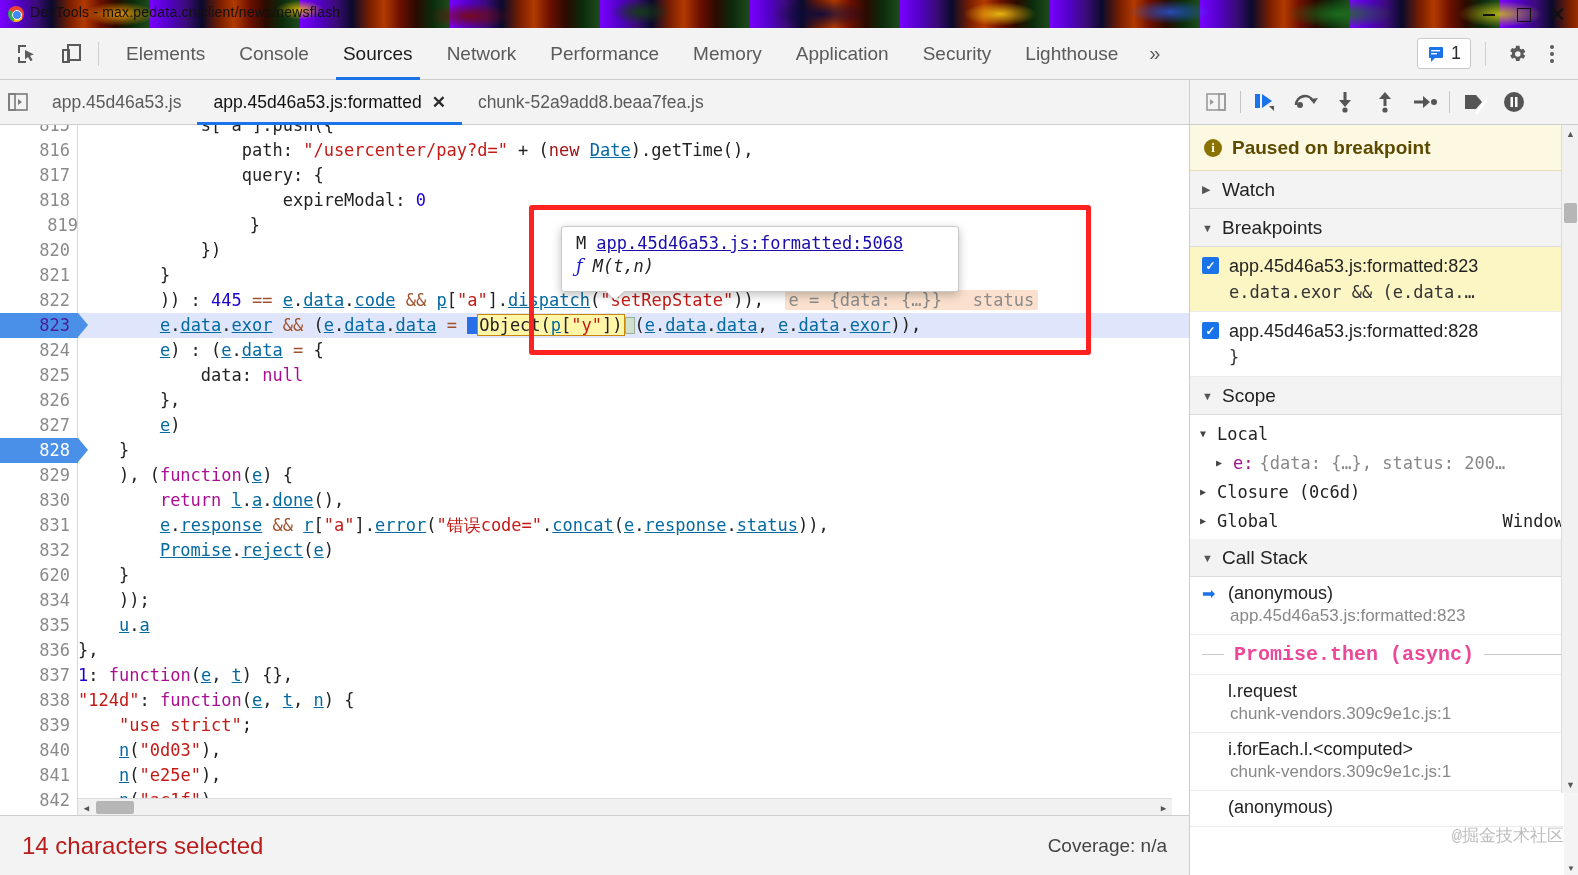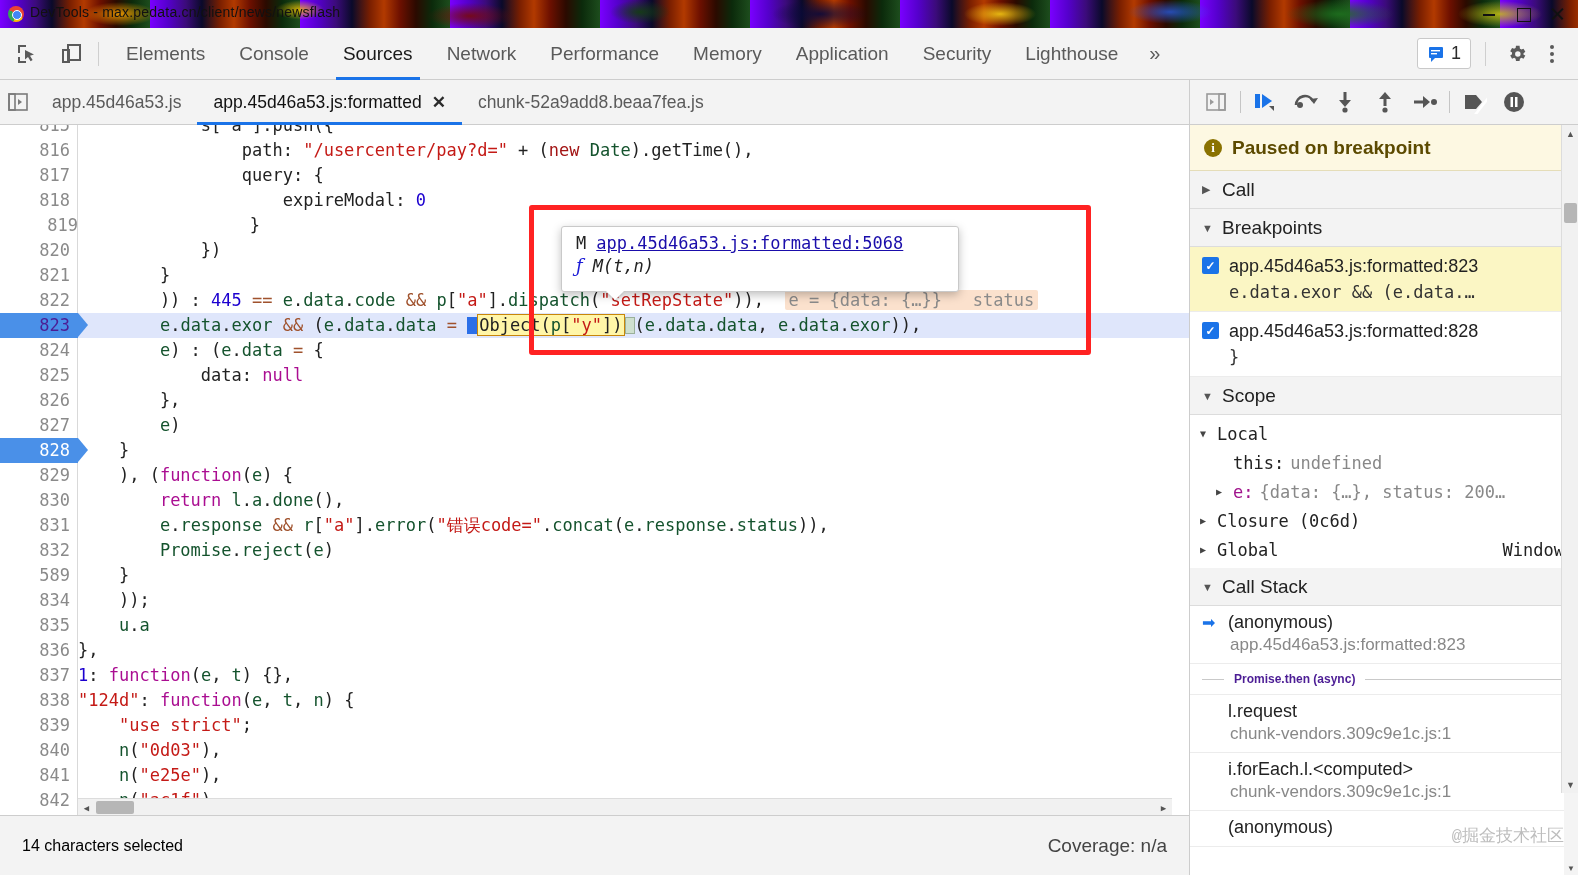"Date" .ident { color: #14532d -> #0369a1; text-decoration: none -> underline }
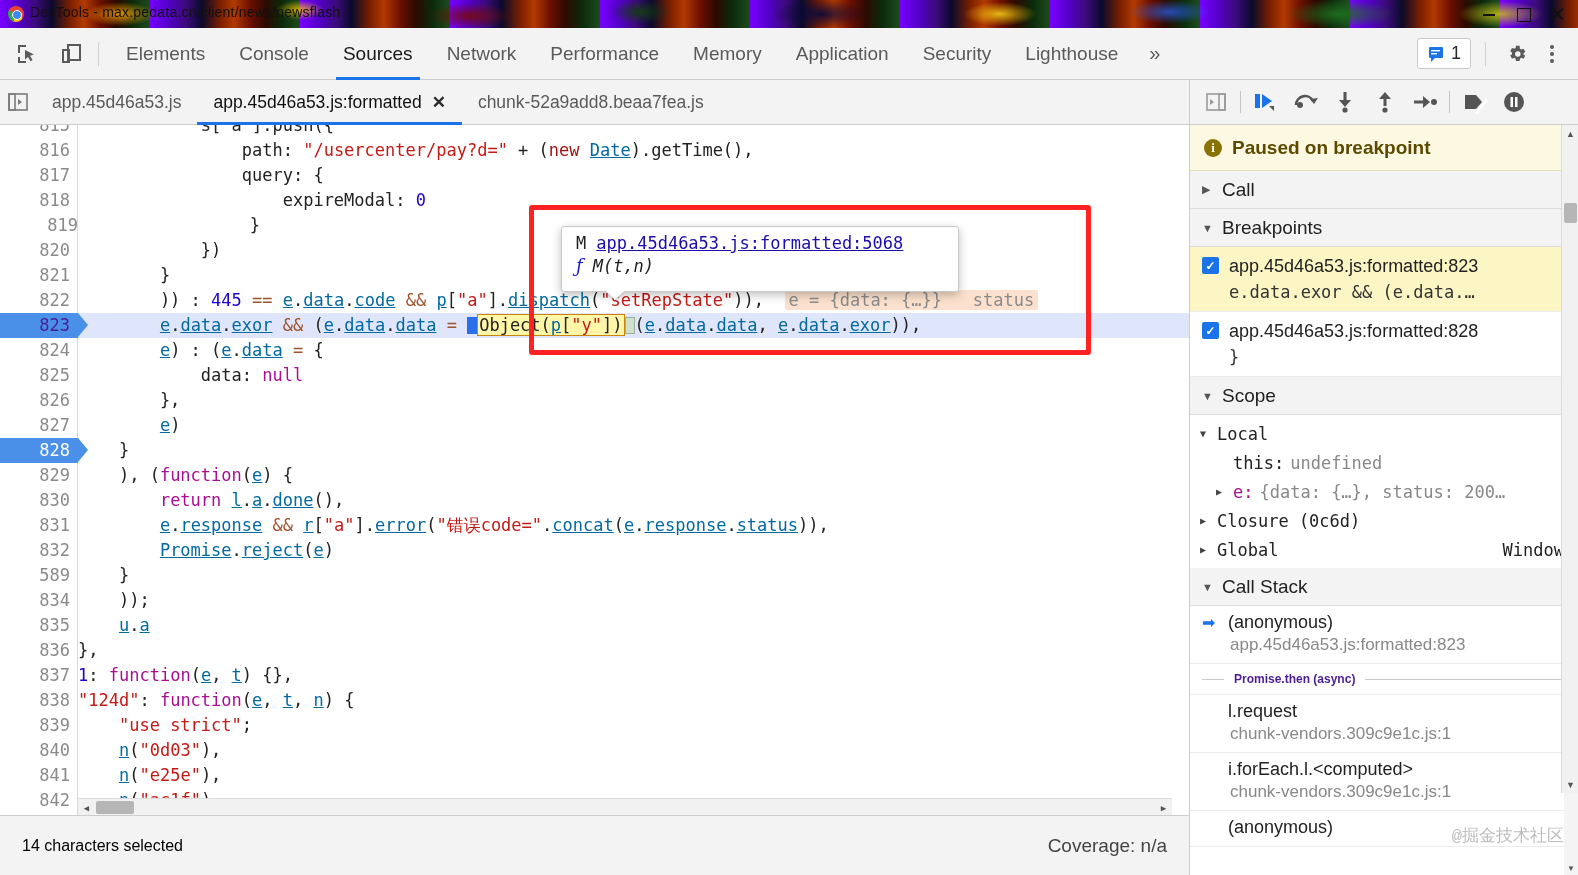"Call" span.lbl { text: Call -> Watch }
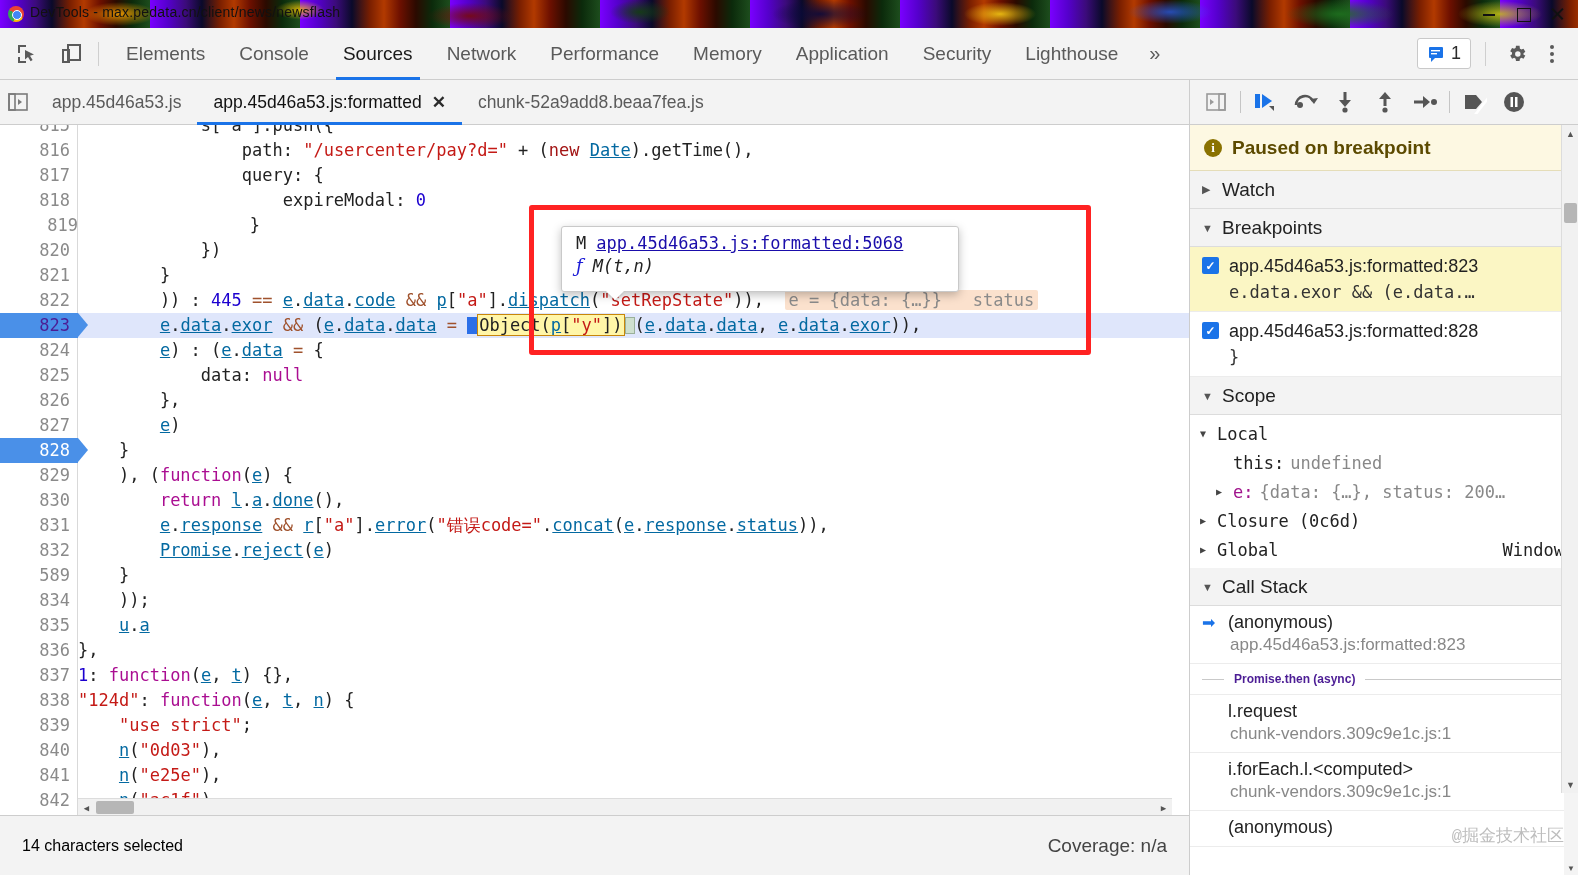"this:" div.scope-row { html: <div> <span></span> <span>this:</span> <span>undefined</span> </div> -> none }
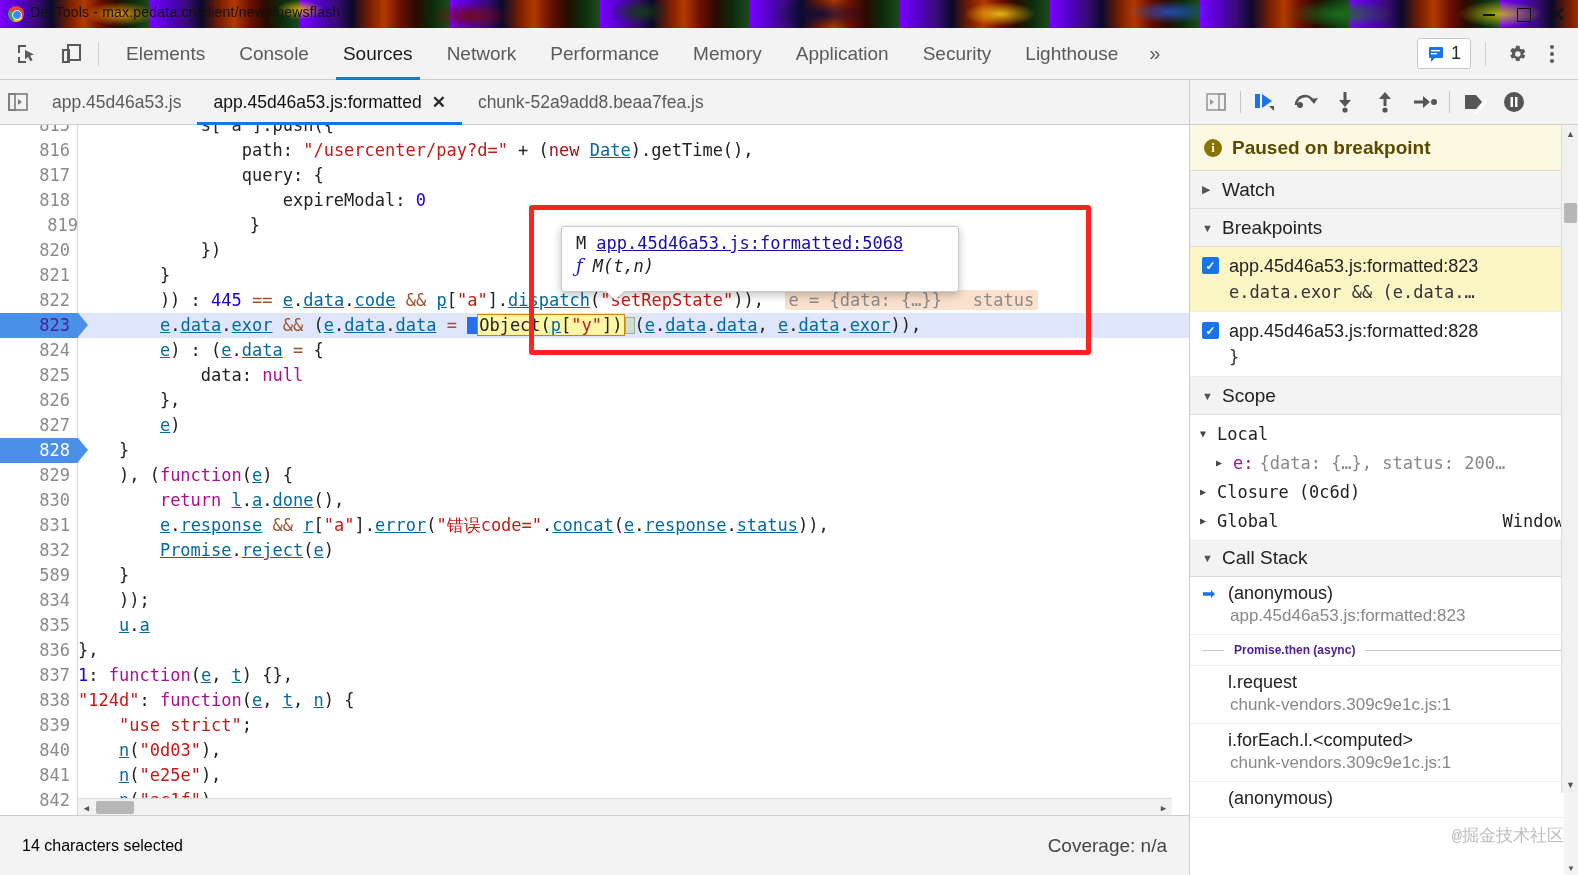"589" span.ln { text: 589 -> 620 }
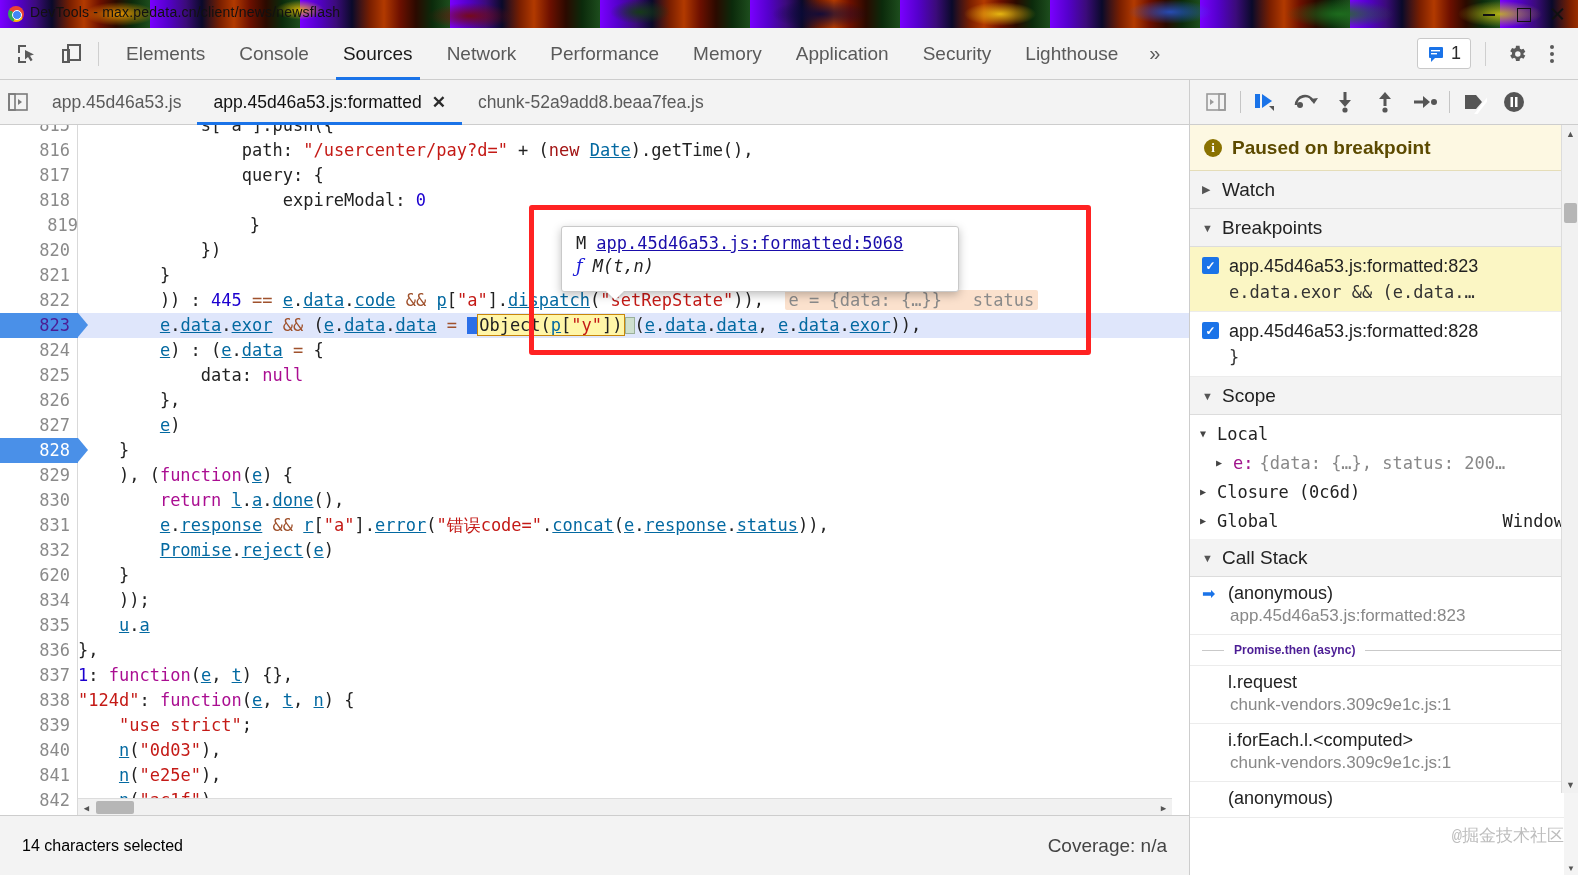"Promise.then (async)" .cs-async .t { color: #4c1d95 -> #ec4899; font-family: none -> Liberation Mono, monospace; font-size: 12px -> 20px }
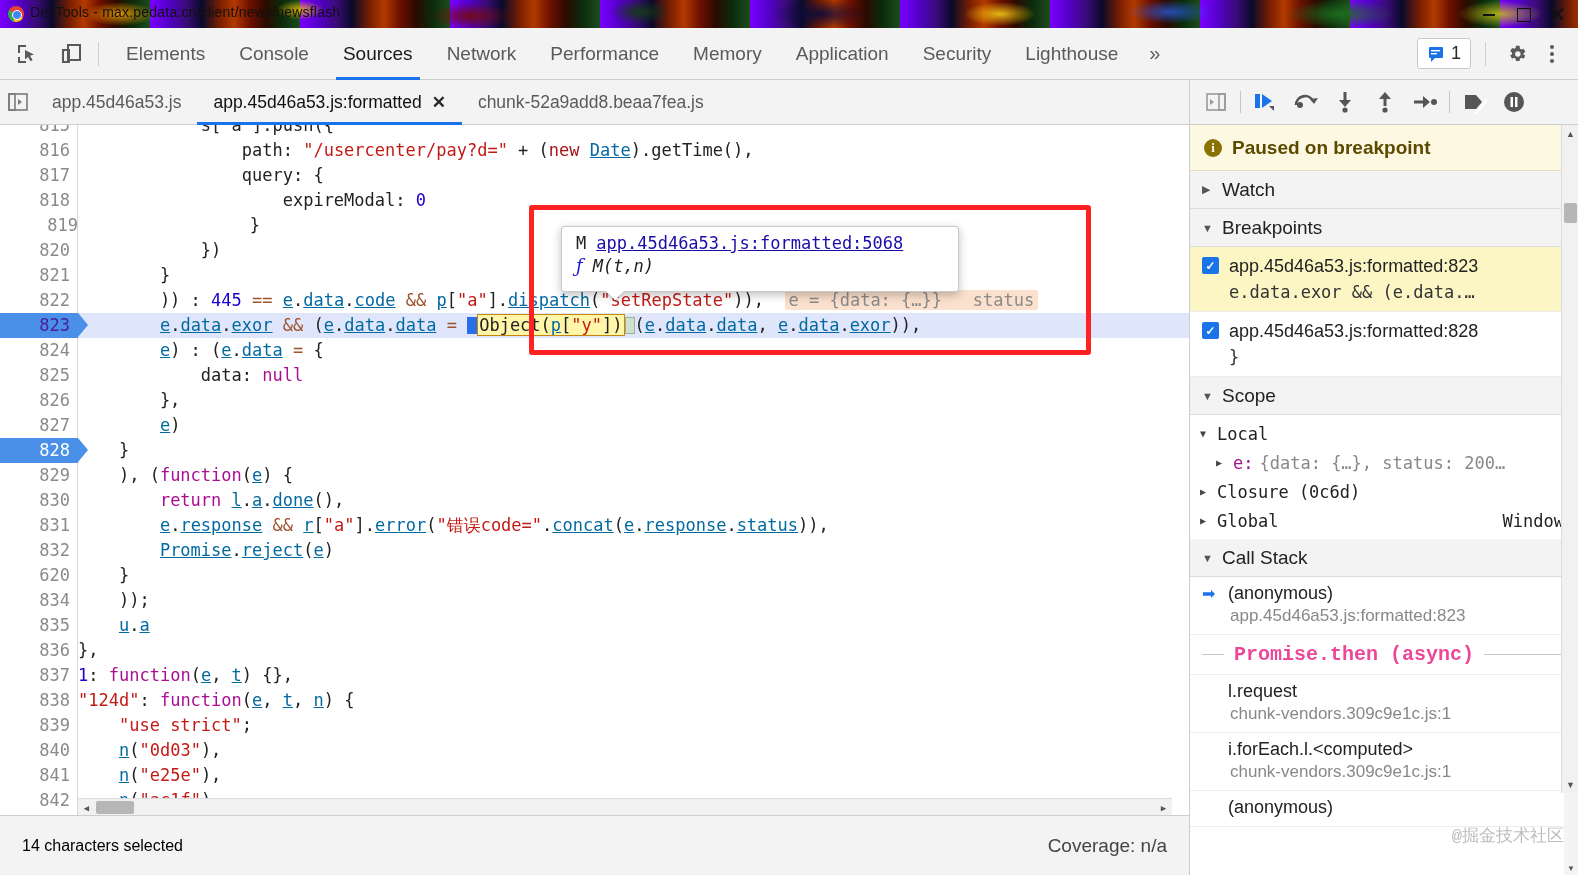"14 characters selected" .statusbar .left { color: #000000 -> #b91c1c; font-size: 16px -> 24px }
